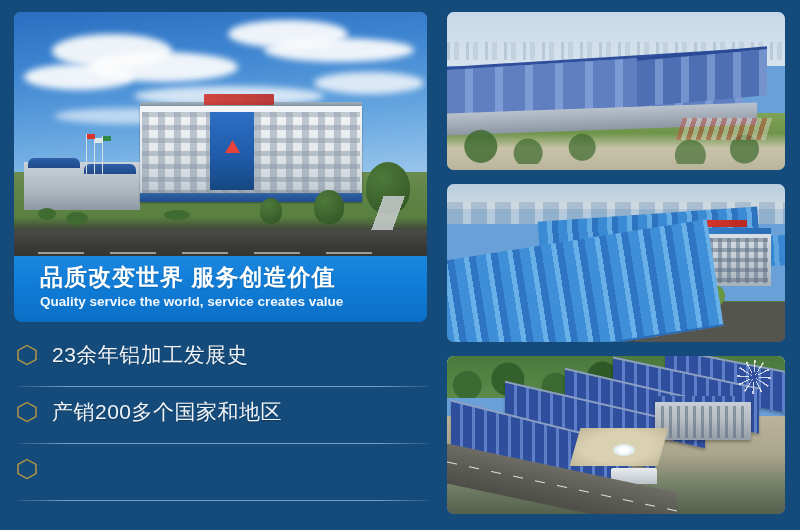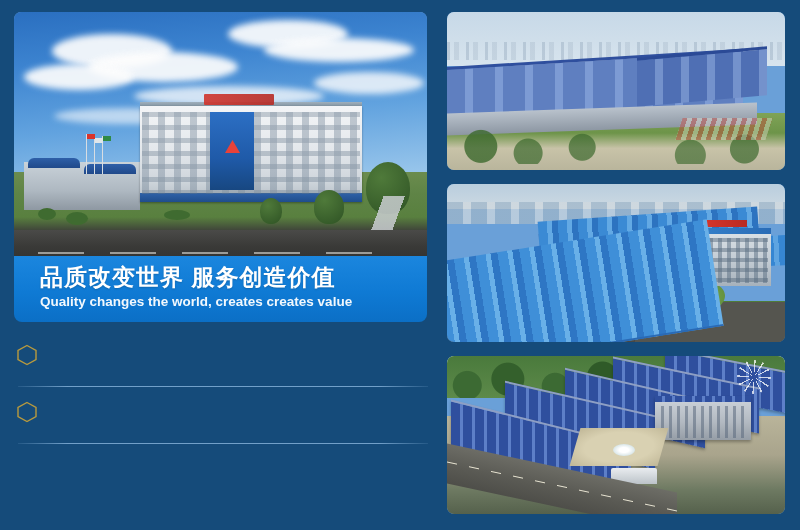"Quality changes the world, creates" div.en { text: changes the world, creates -> service the world, service }
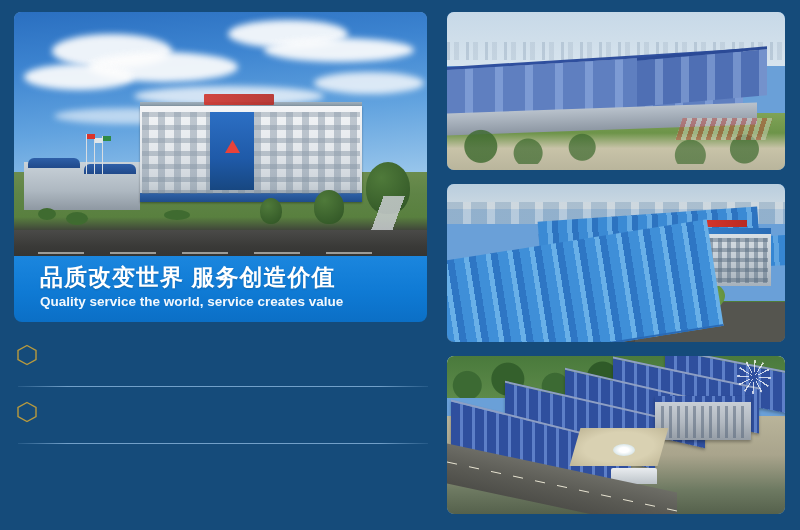"23余年铝加工发展史" span.txt { html: none -> <span>23余年铝加工发展史</span> }
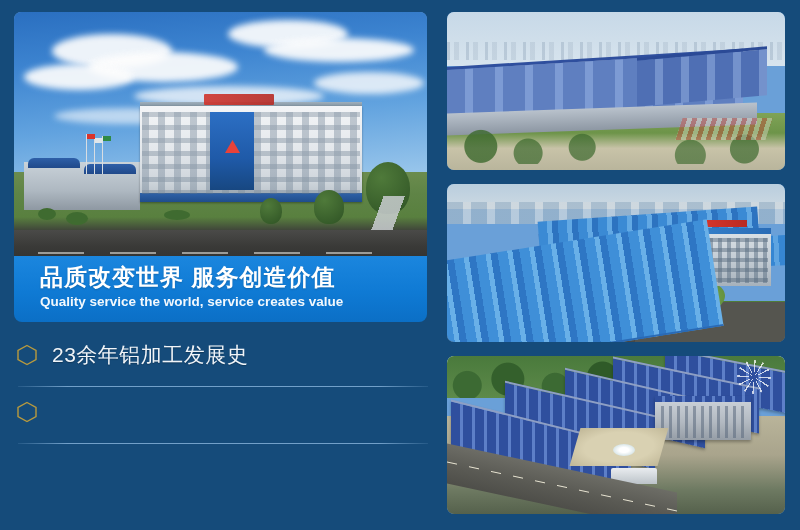"产销200多个国家和地区" div.feat { html: none -> <div> <span> <svg> <polygon></polygon> </svg> </span> <span>产销200多个国家和地区</span> <span></span> </div> }
